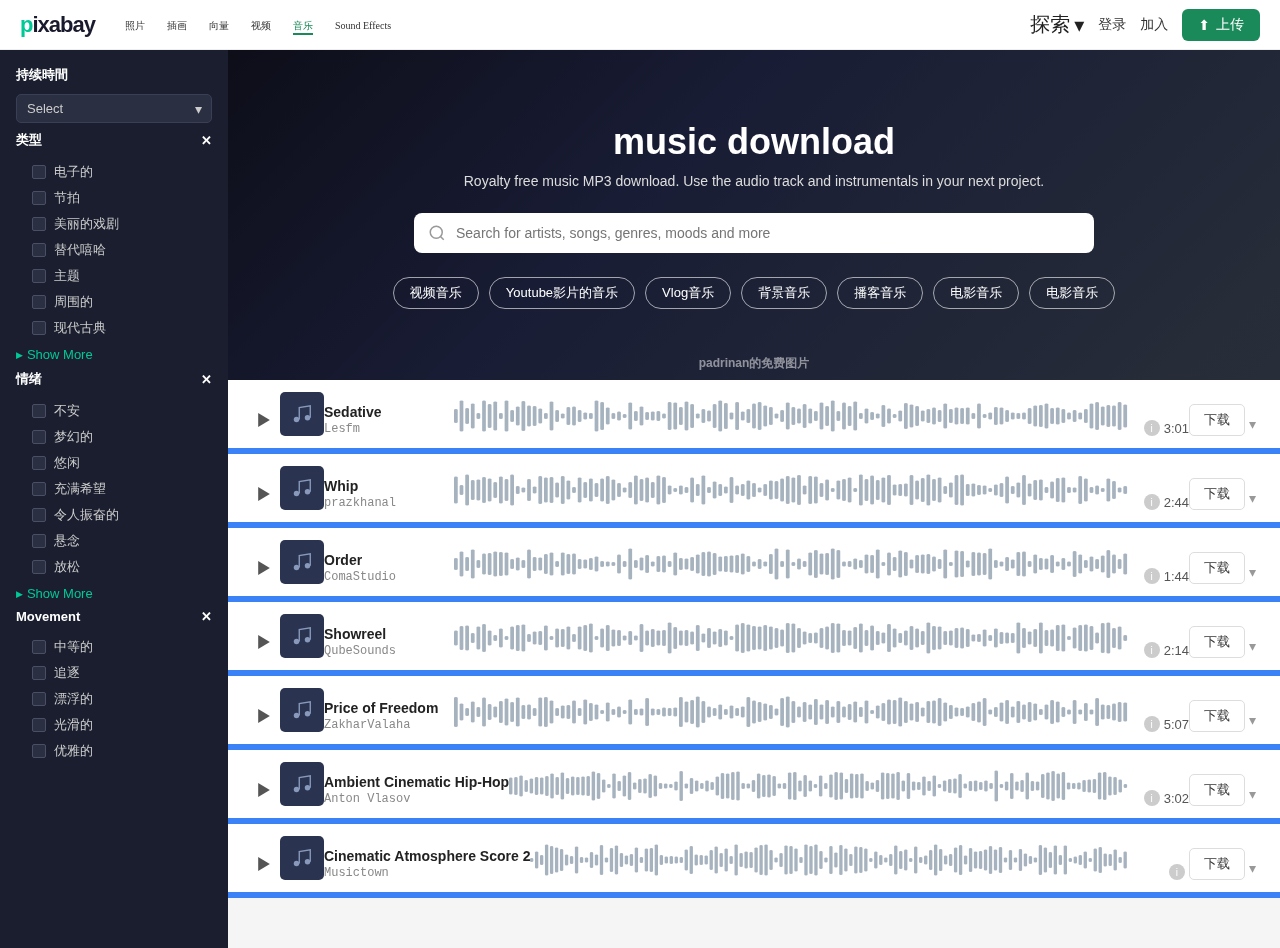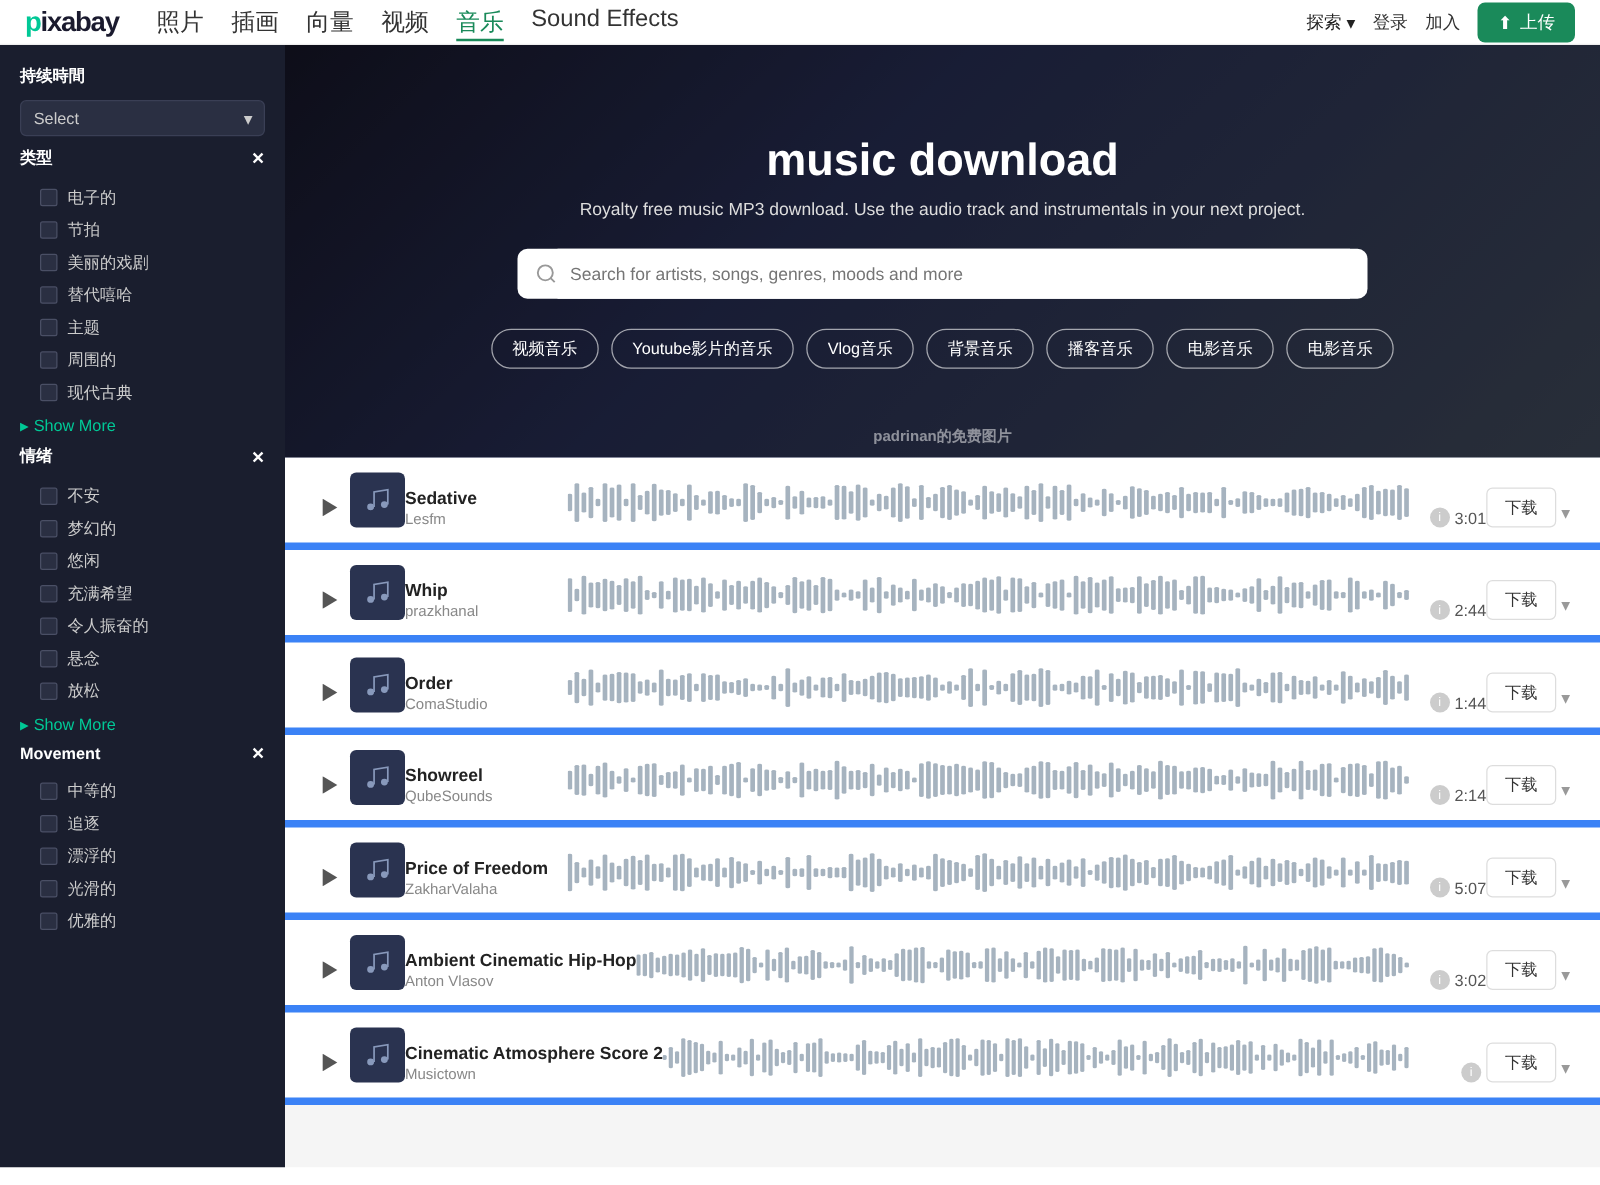"pixabay" .nav { height: 36px -> 50px }
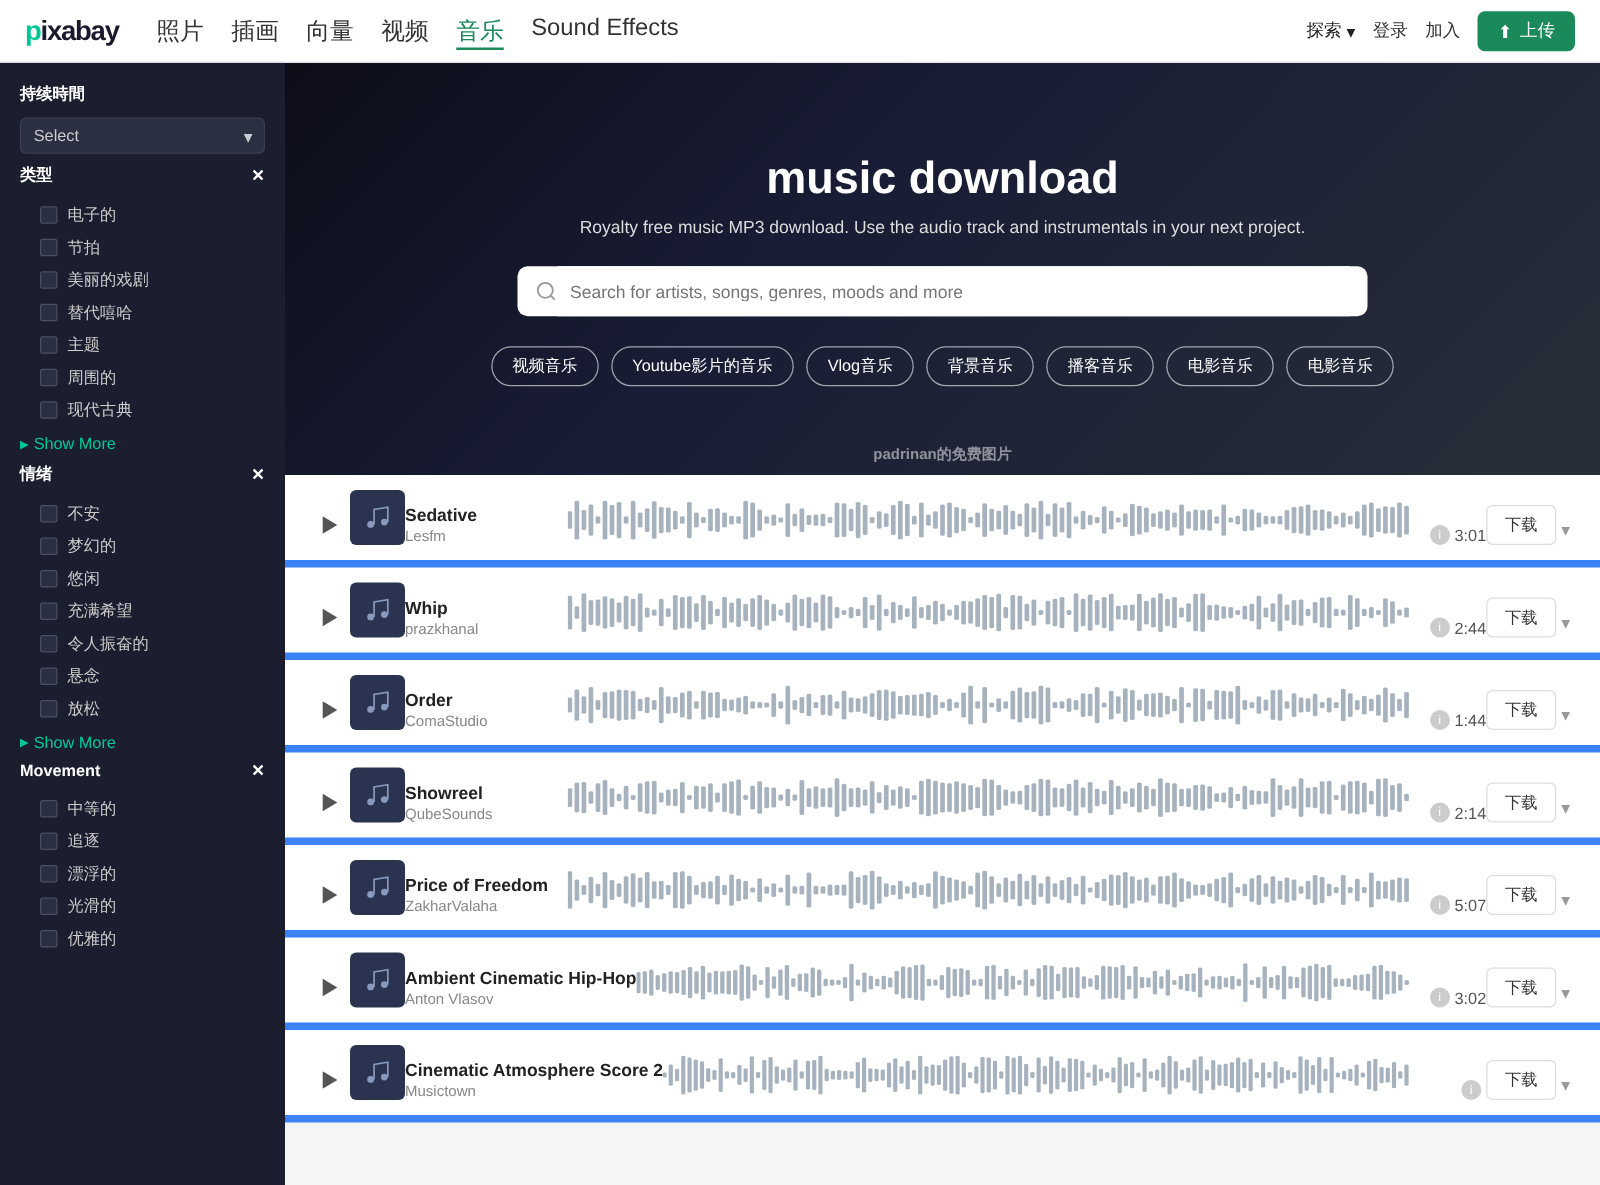"照片" .nav-links li a { font-family: none -> Liberation Serif, serif; font-size: 19px -> 10px }
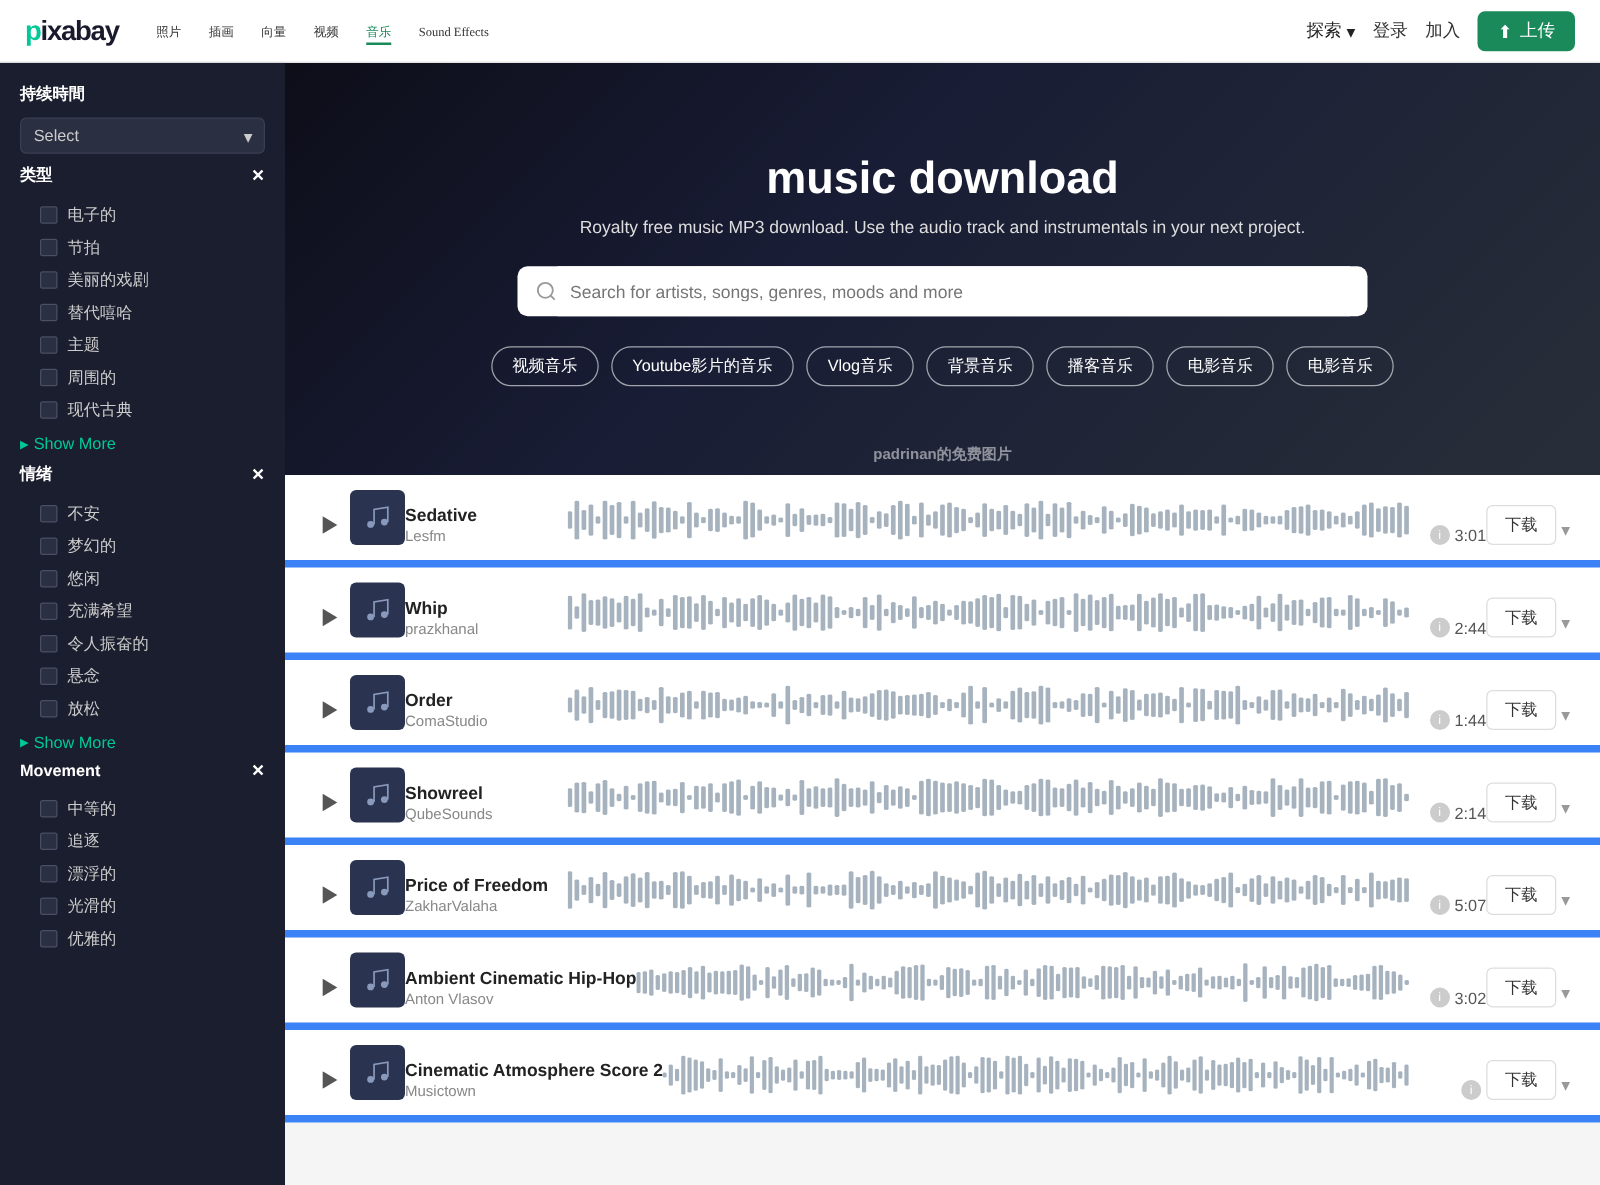"探索" .nav-explore { font-size: 14px -> 20px }
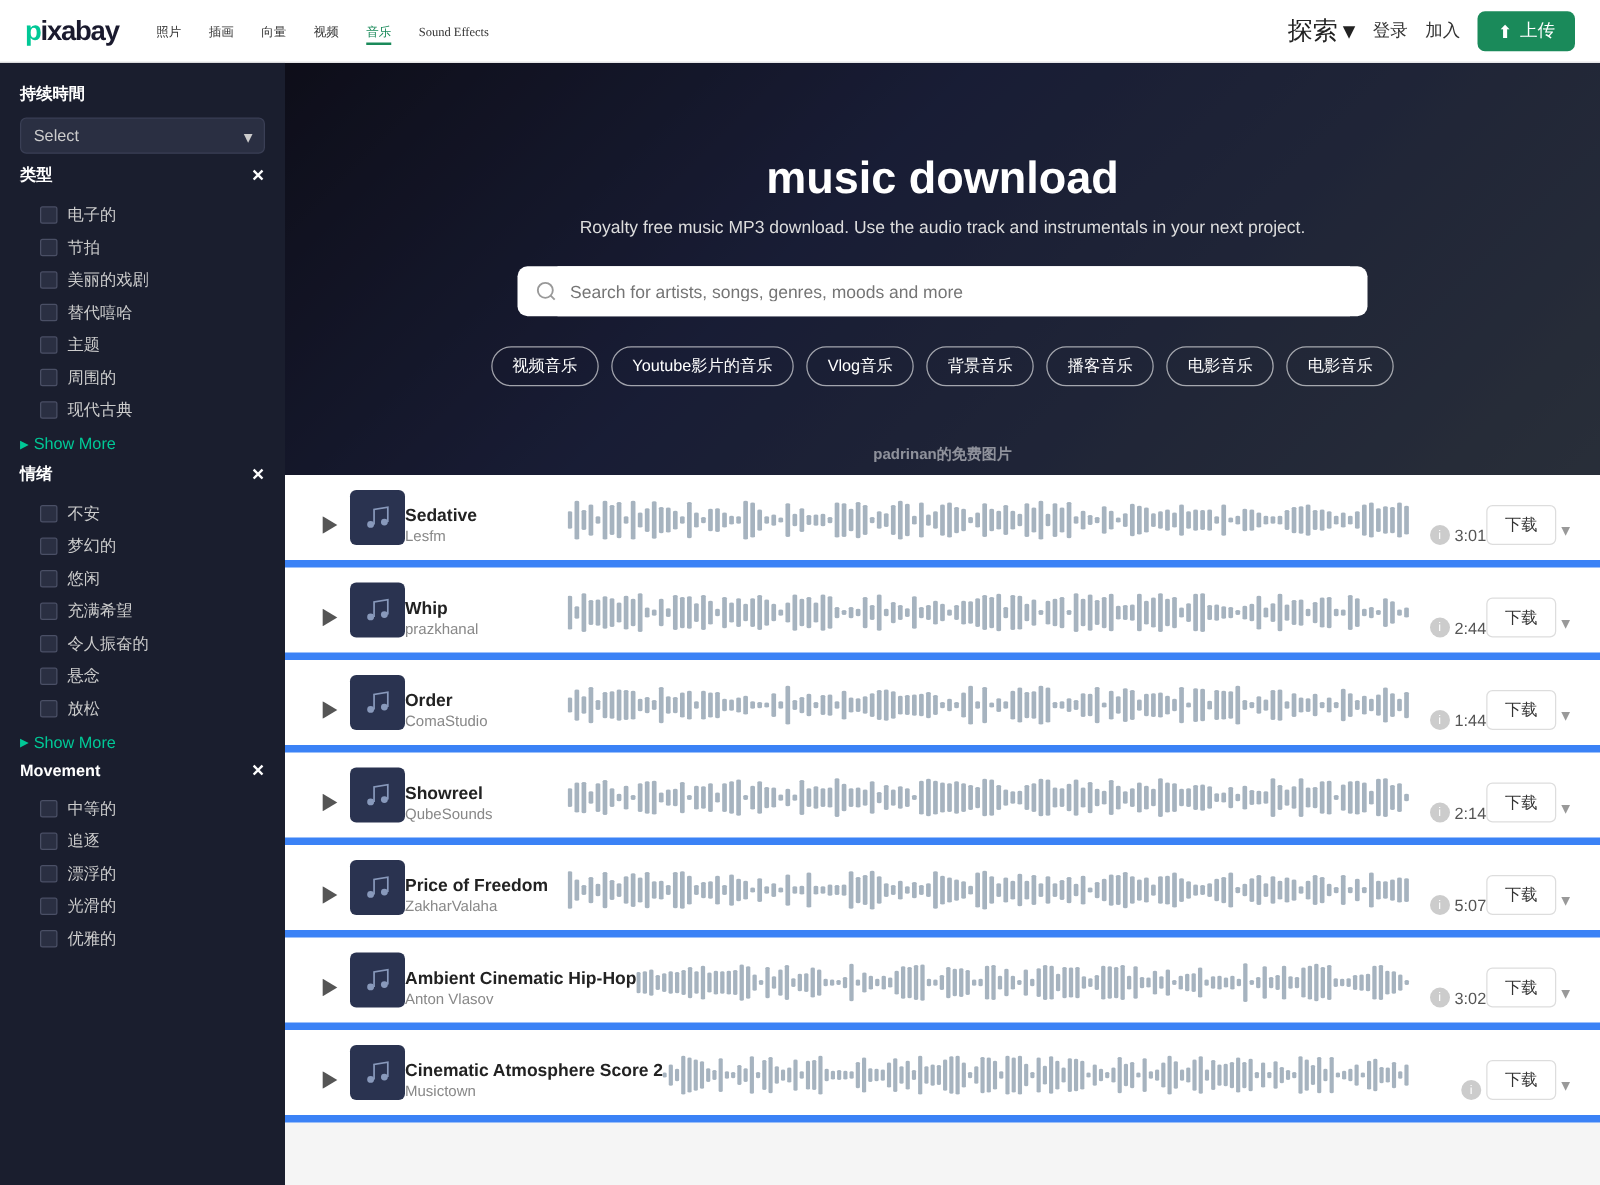"Lesfm" .track-artist { font-family: none -> Liberation Mono, monospace }
